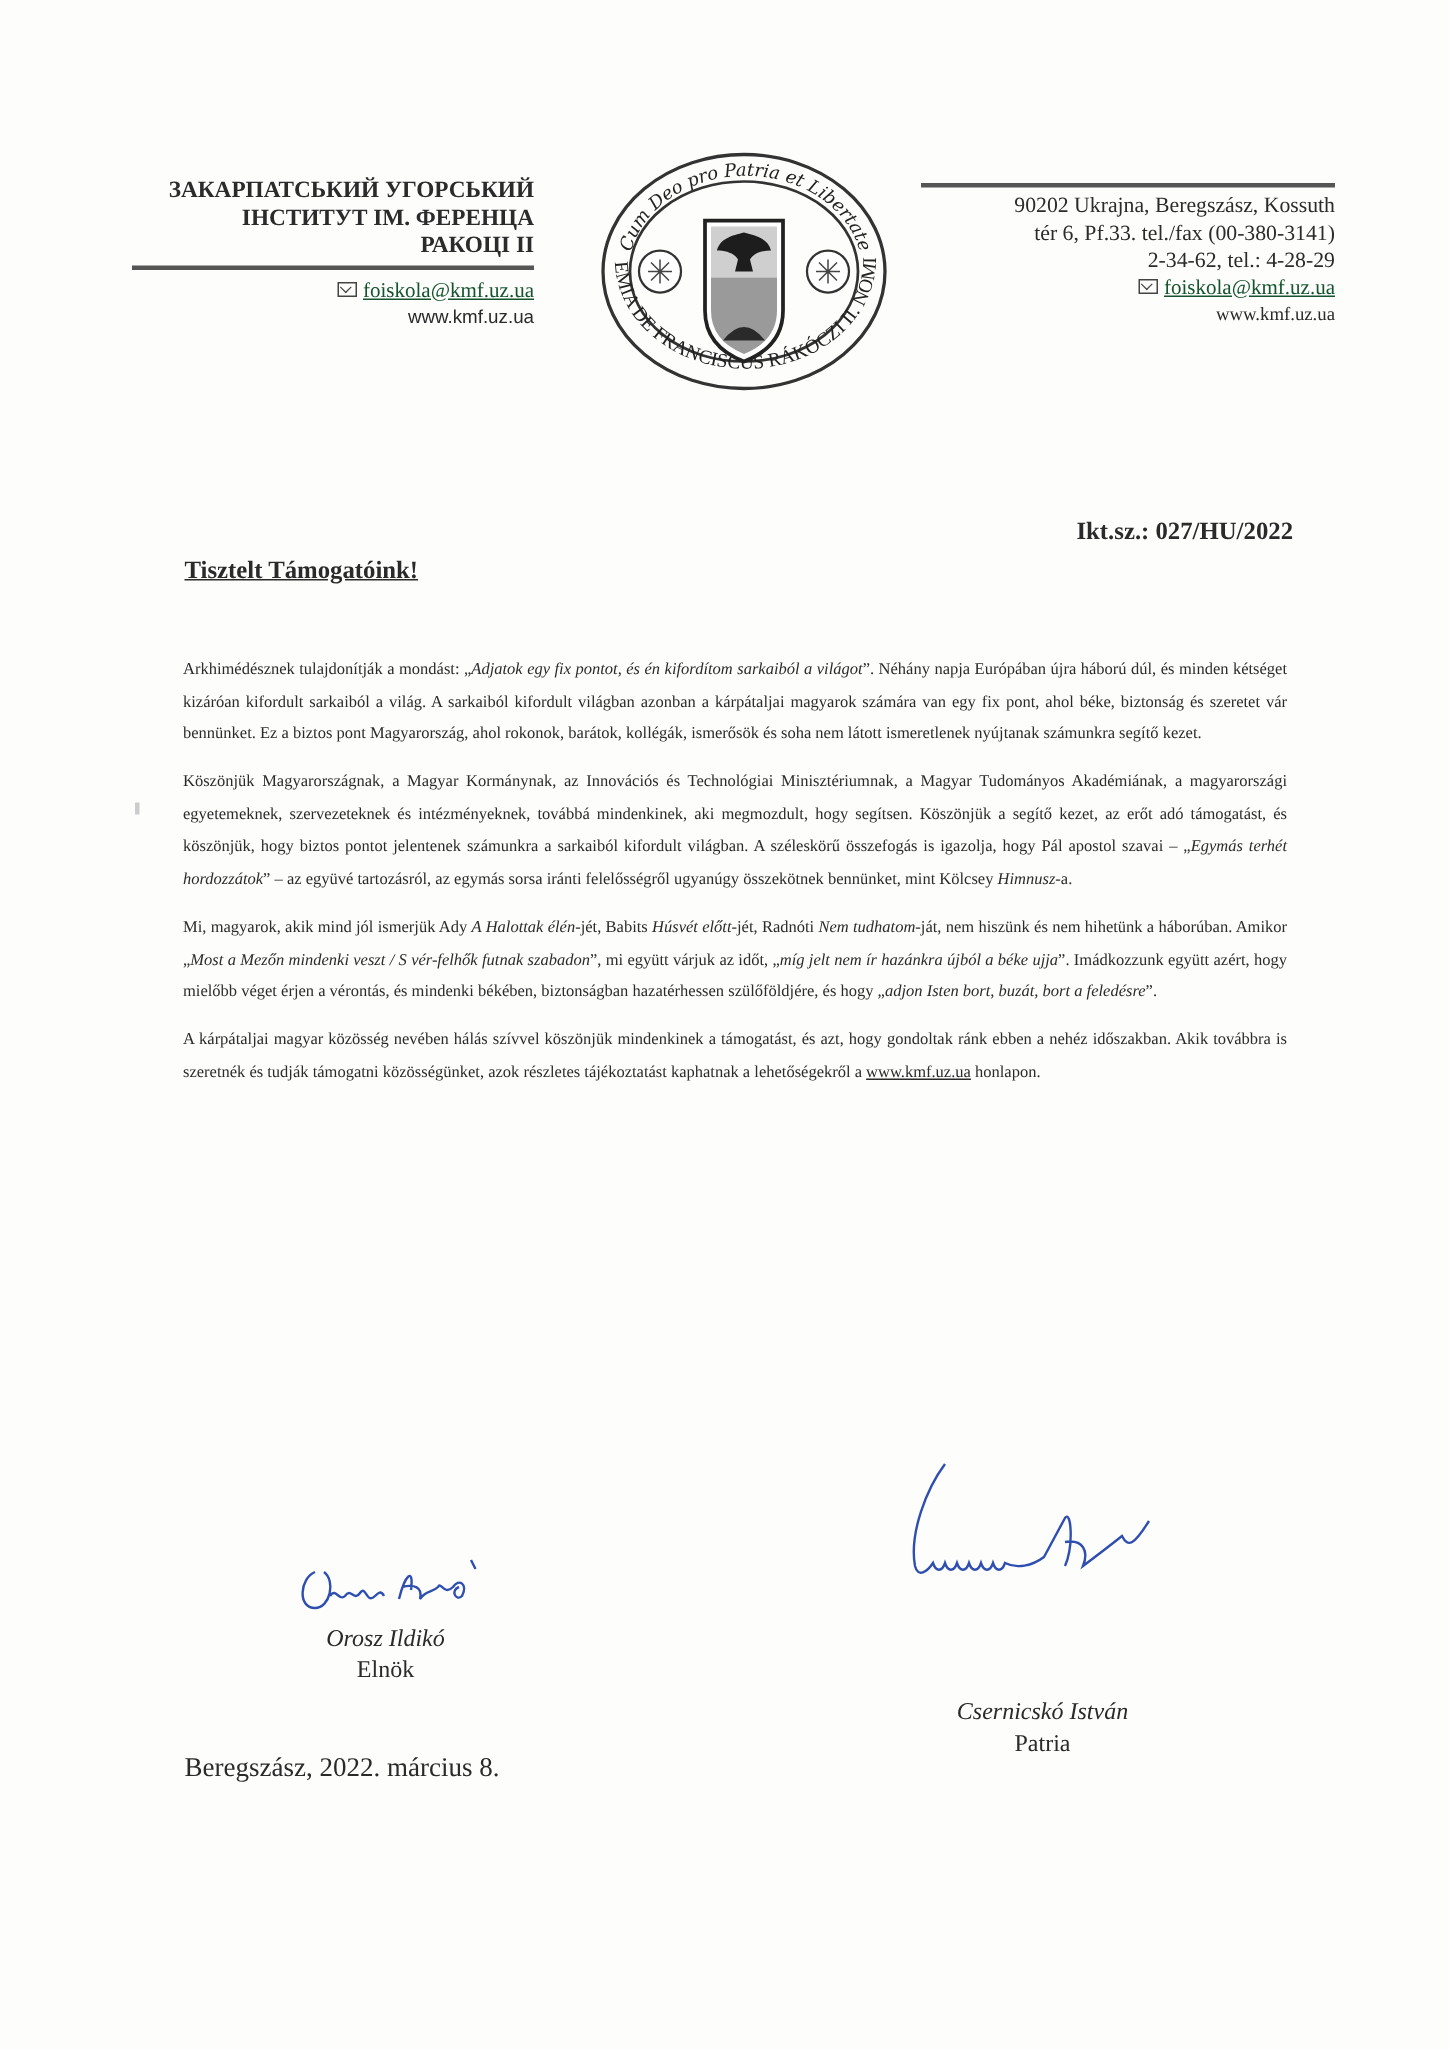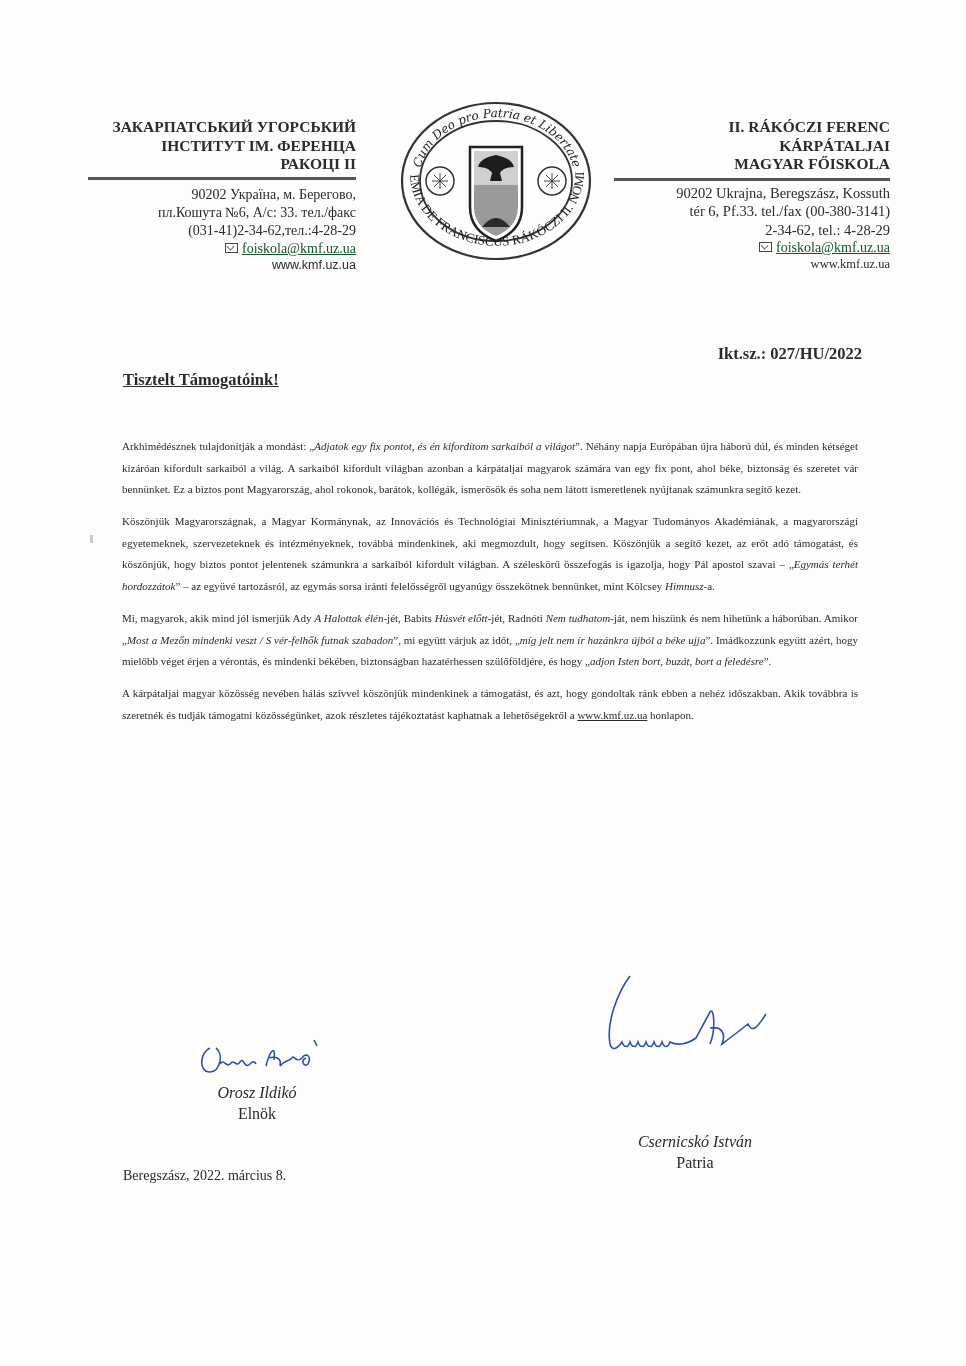"II. RÁKÓCZI FERENC" div.hdr-title { html: <div> <div>II. RÁKÓCZI FERENC</div> <div>KÁRPÁTALJAI</div> <div>MAGYAR FŐISKOLA</div> </div> -> none }
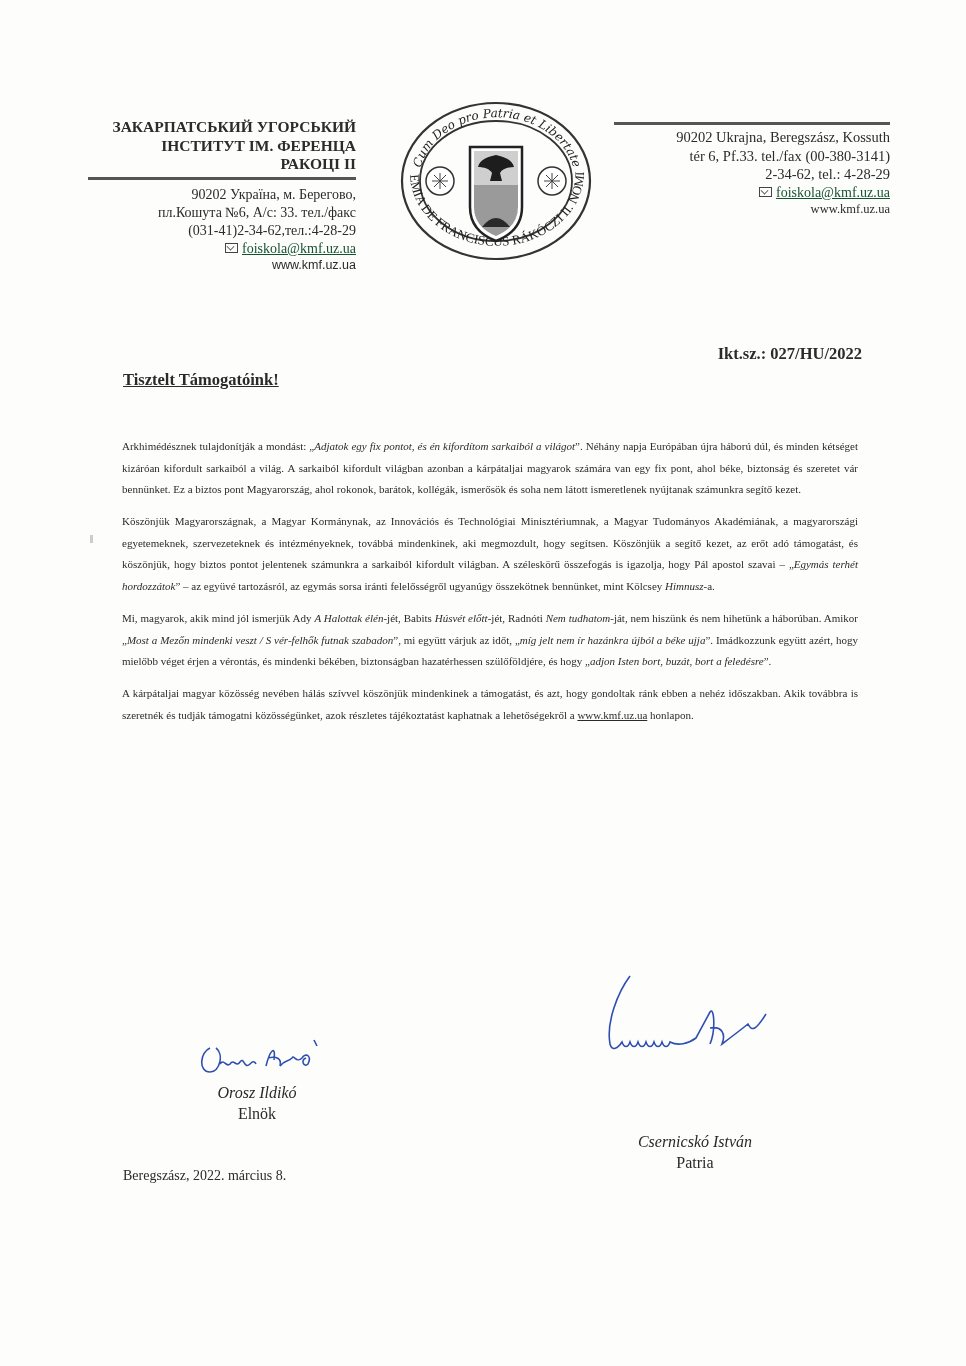"90202 Україна, м. Берегово," div.hdr-addr { html: <div> <div>90202 Україна, м. Берегово,</div> <div>пл.Кошута №6, А/с: 33. тел./факс</div> <div>(031-41)2-34-62,тел.:4-28-29</div> </div> -> none }
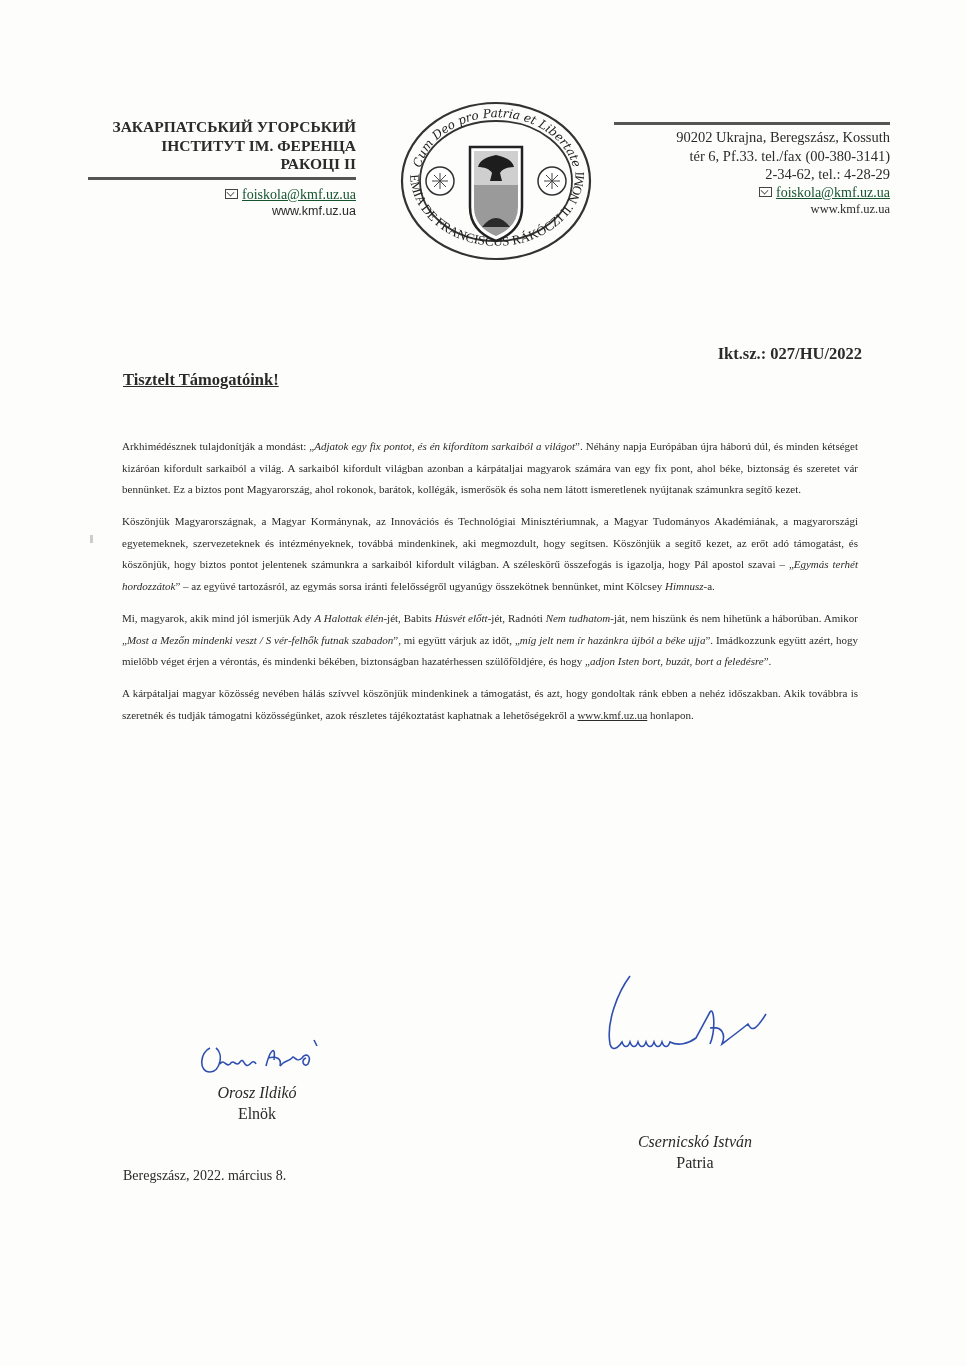"Beregszász, 2022. március 8." .date { font-size: 14px -> 18px }
